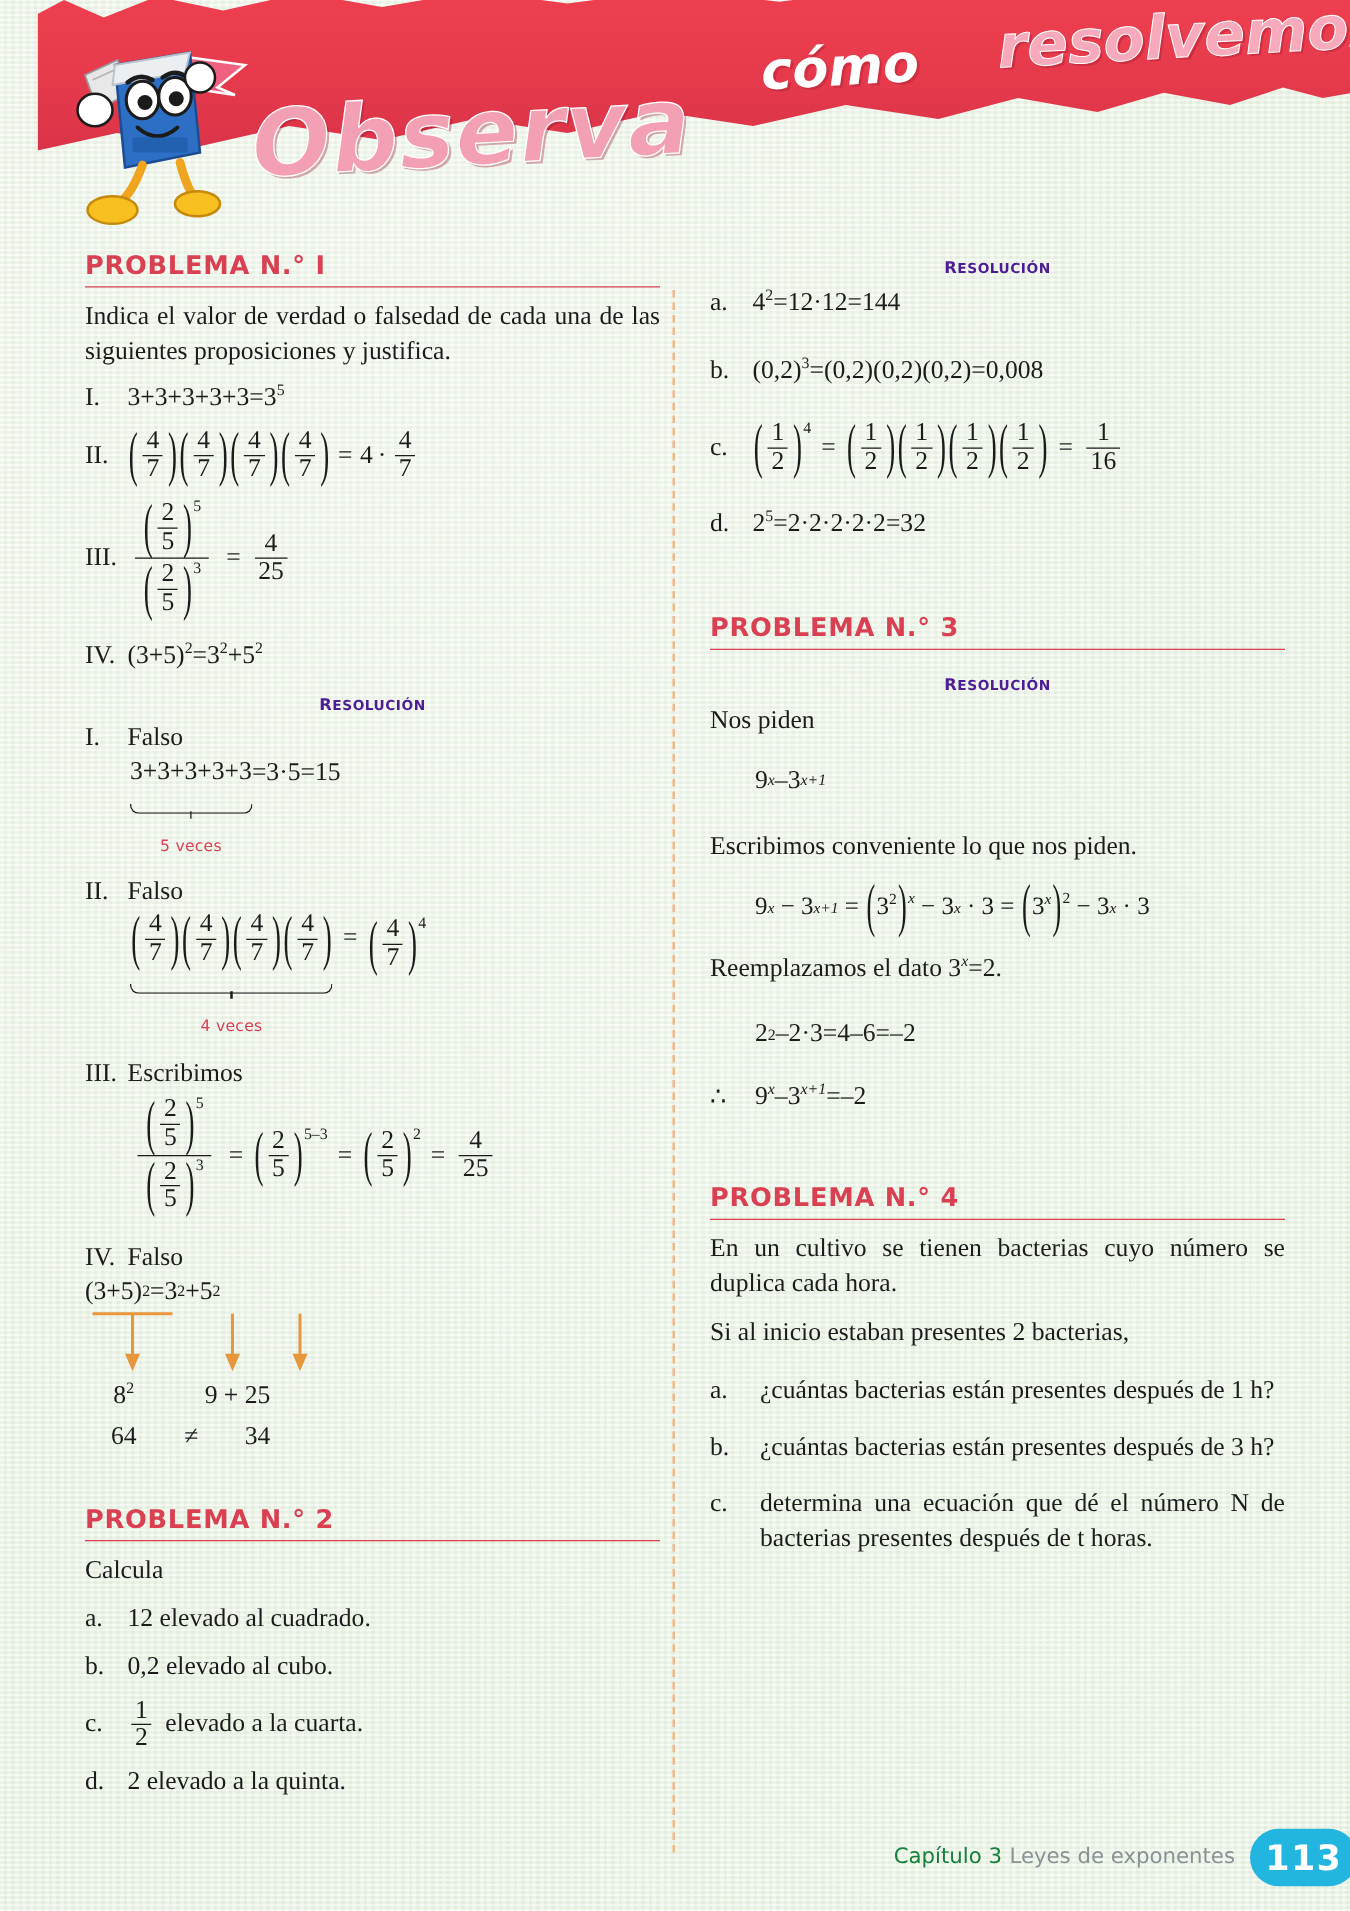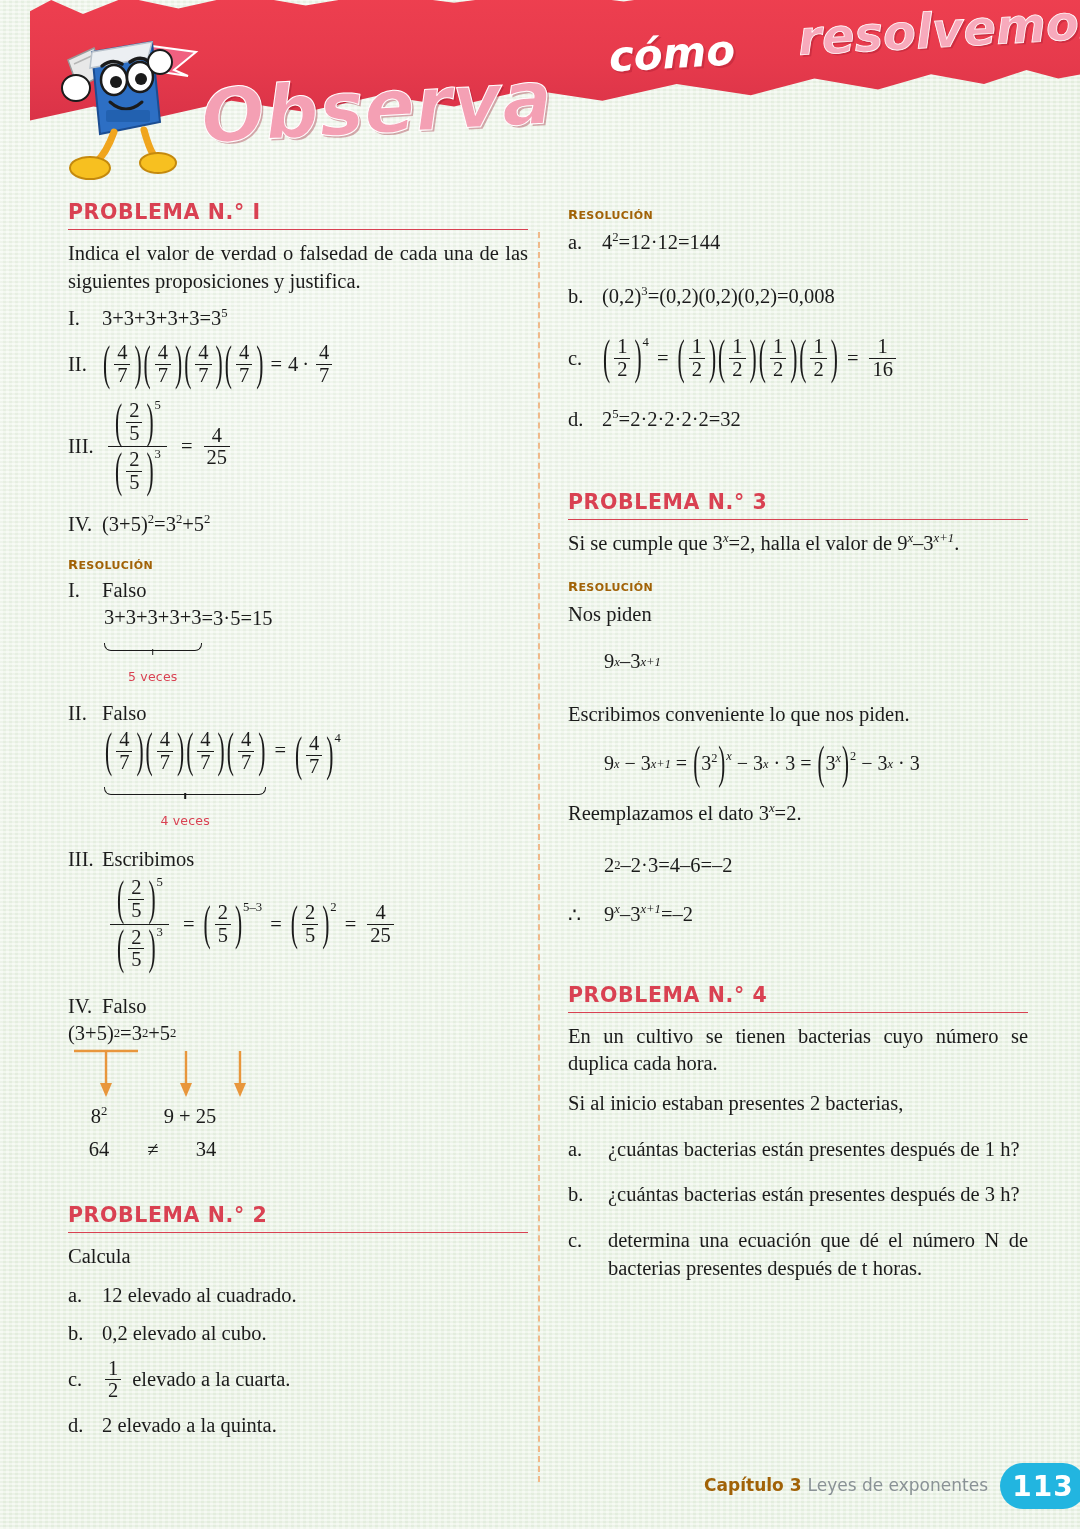"resolución" .reso-head { color: #a16207 -> #4c1d95; text-align: none -> center }
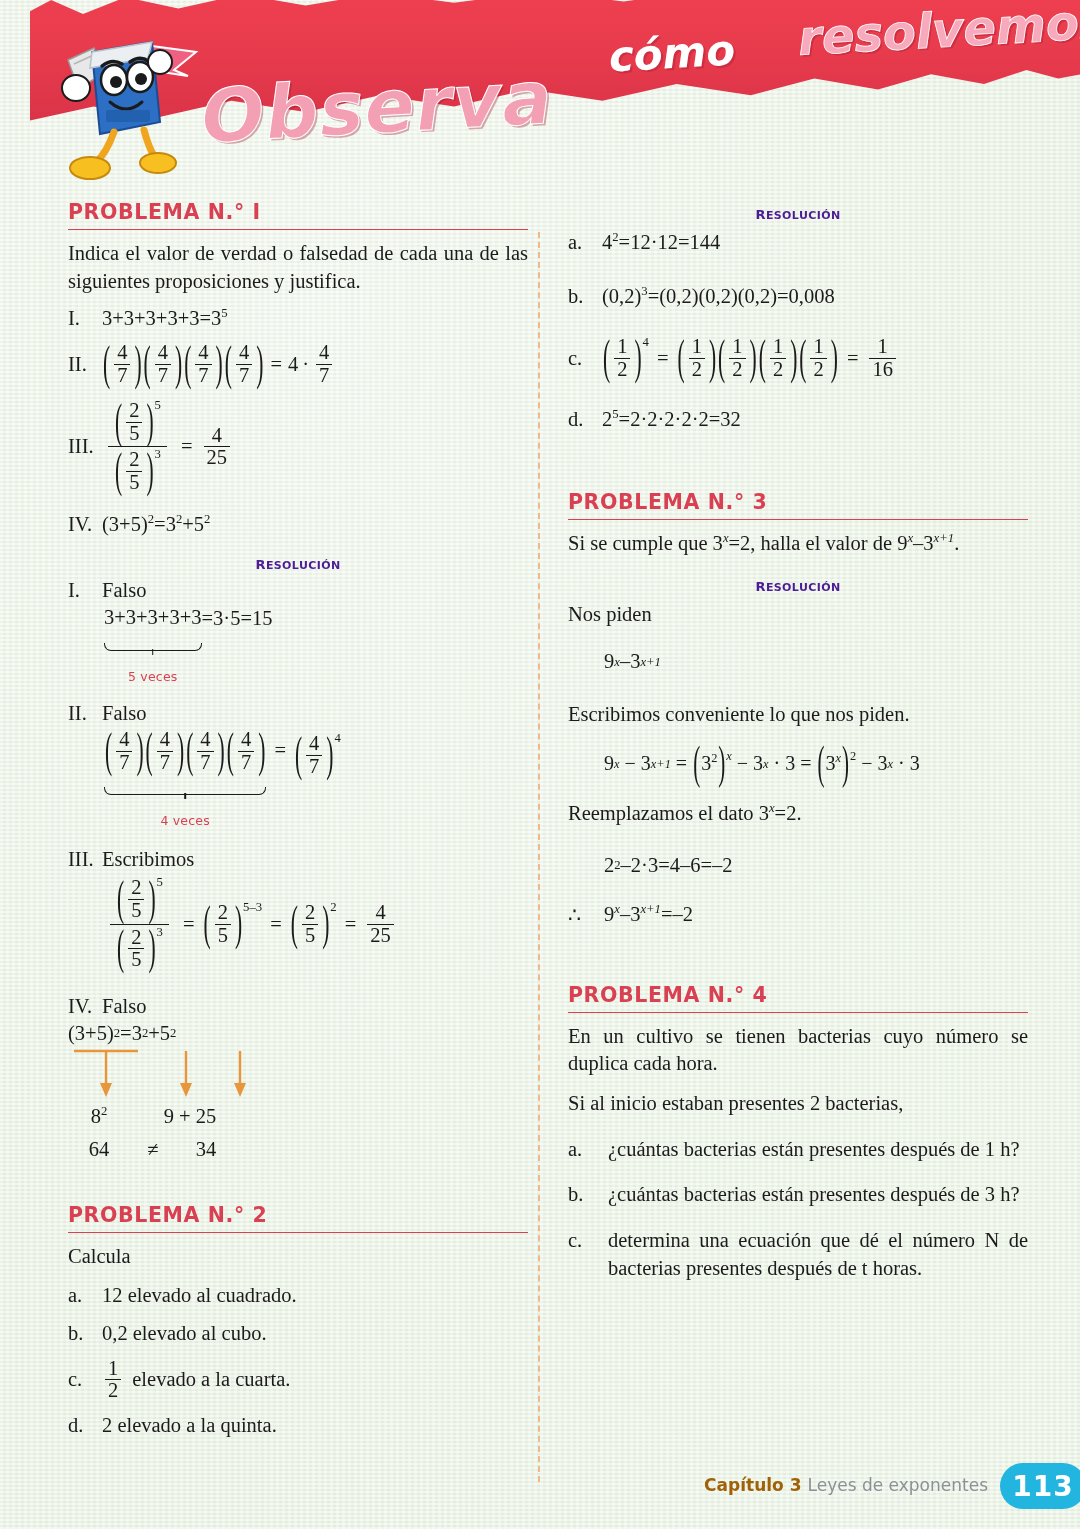"Si se cumple que 3x=2," p.body { html: <p> <span>Si se cumple que 3</span><sup><i>x</i></sup><span>=2, halla el valor de 9</span><sup><i>x</i></sup><span>–3</span><sup><i>x+1</i></sup><span>.</span> </p> -> none }
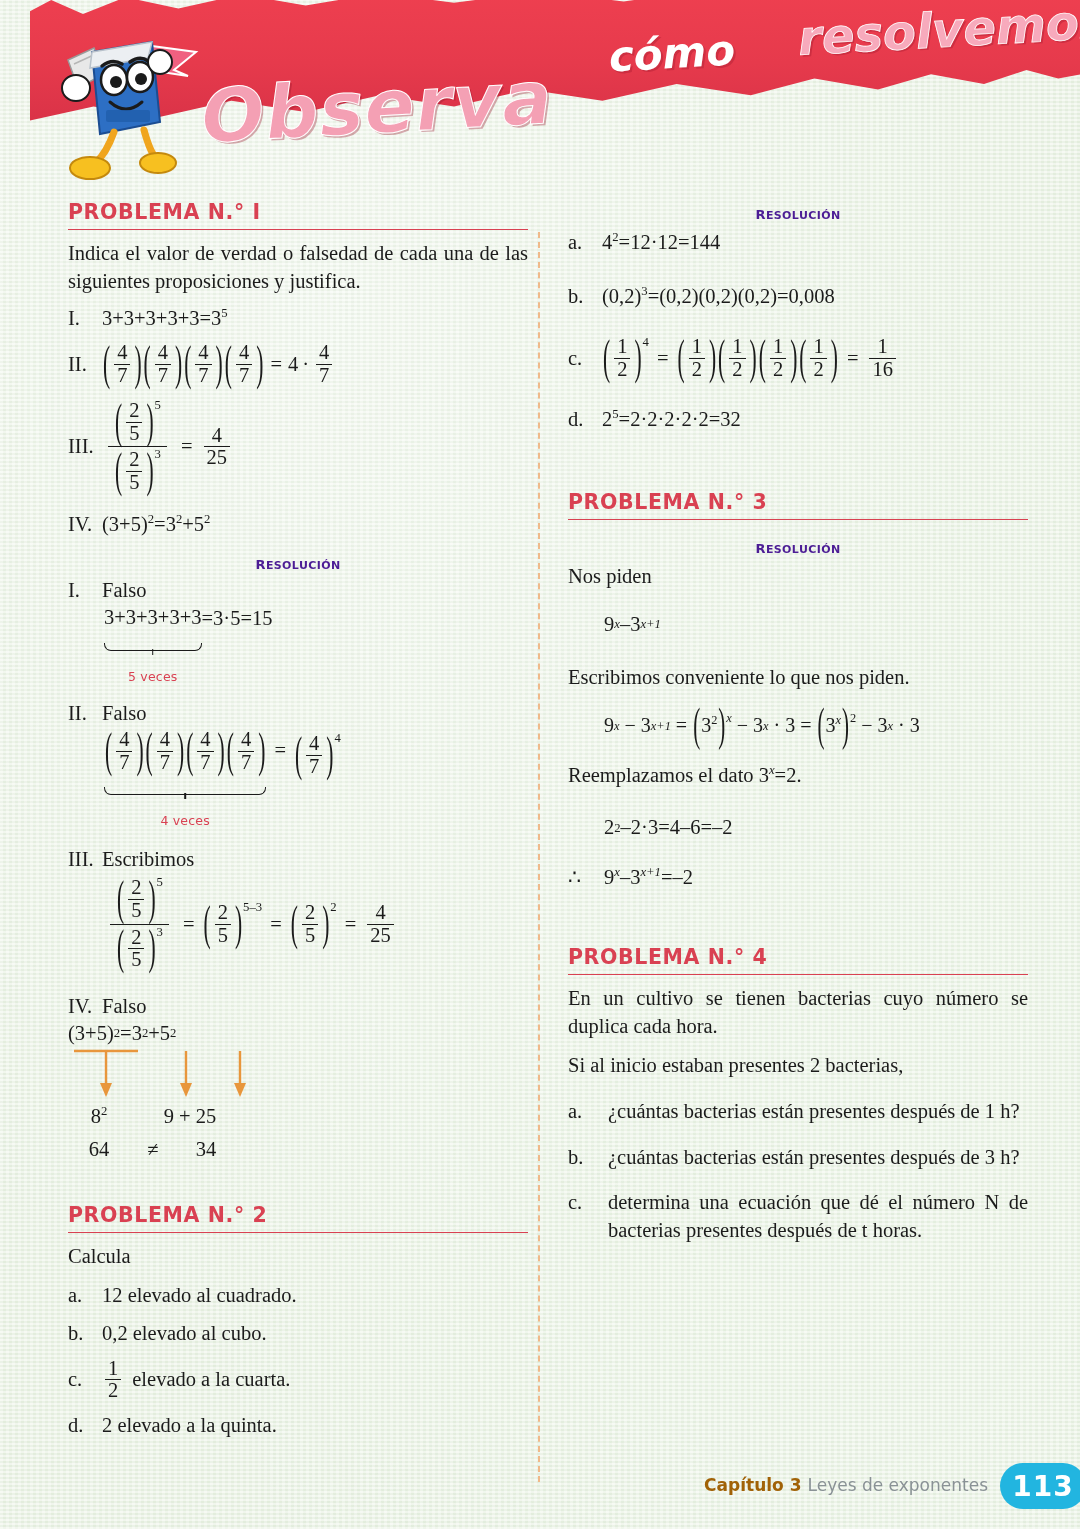"Capítulo 3" .cap { color: #a16207 -> #15803d; font-weight: bold -> normal }
